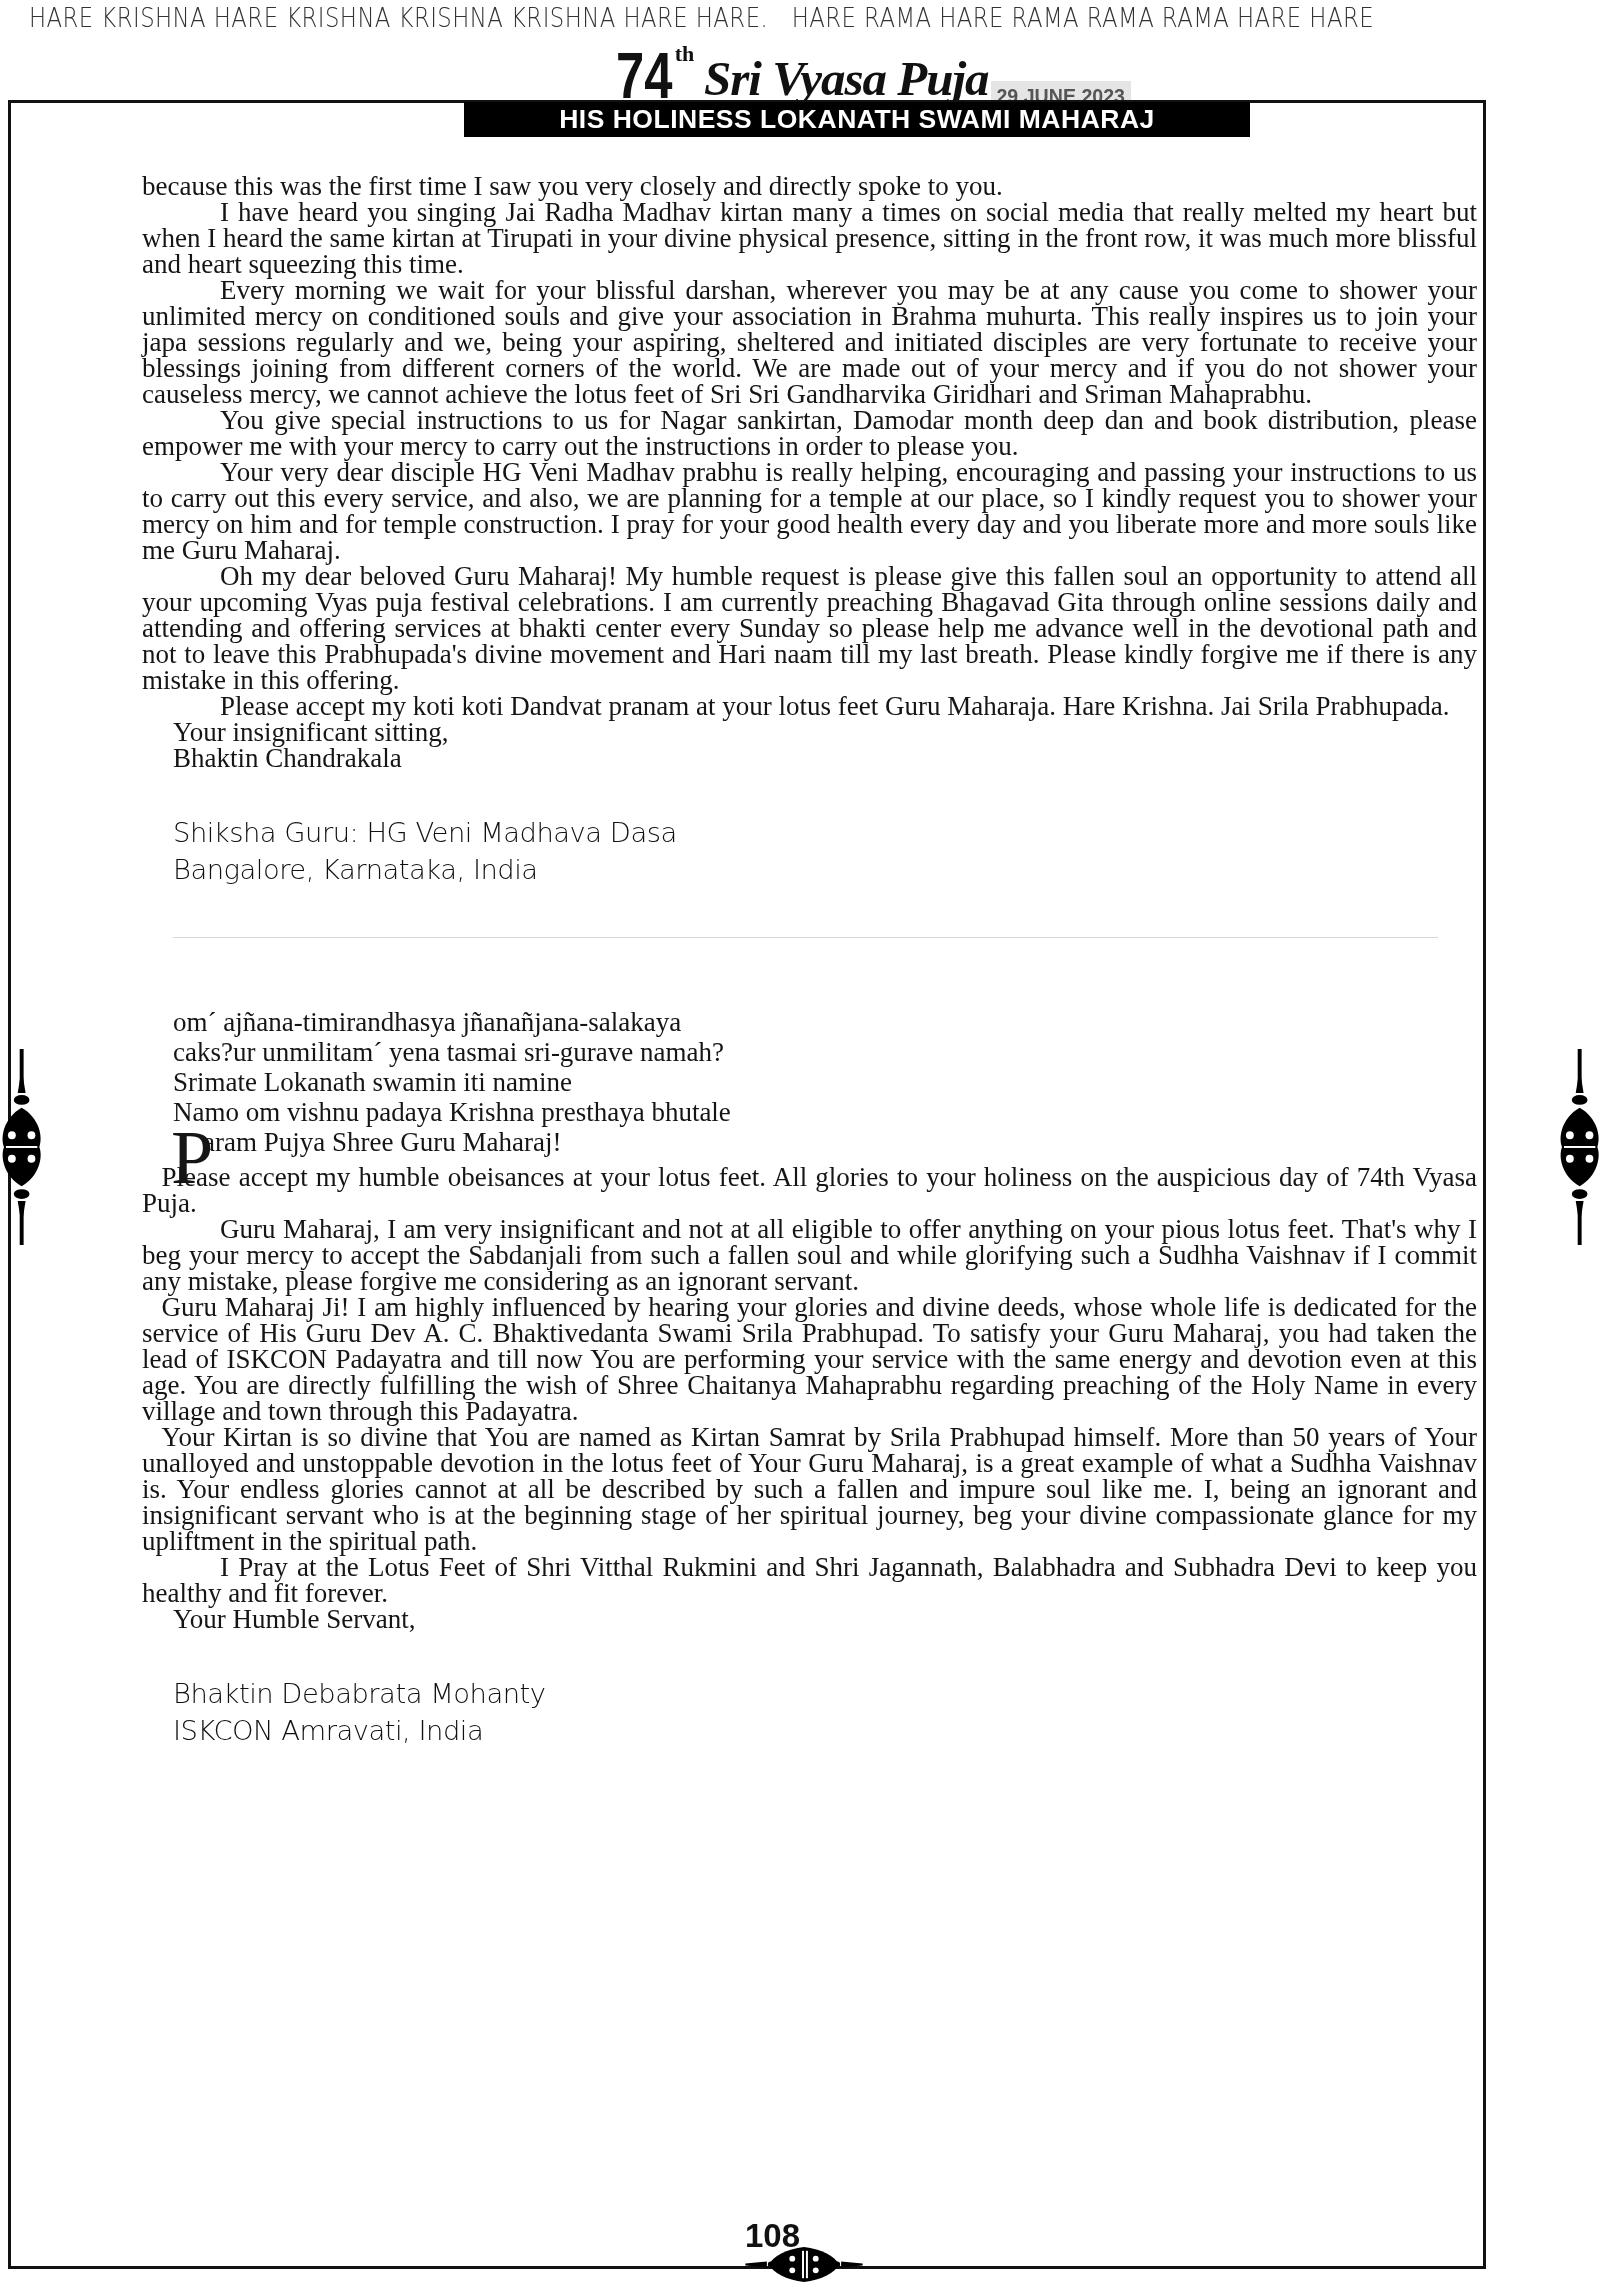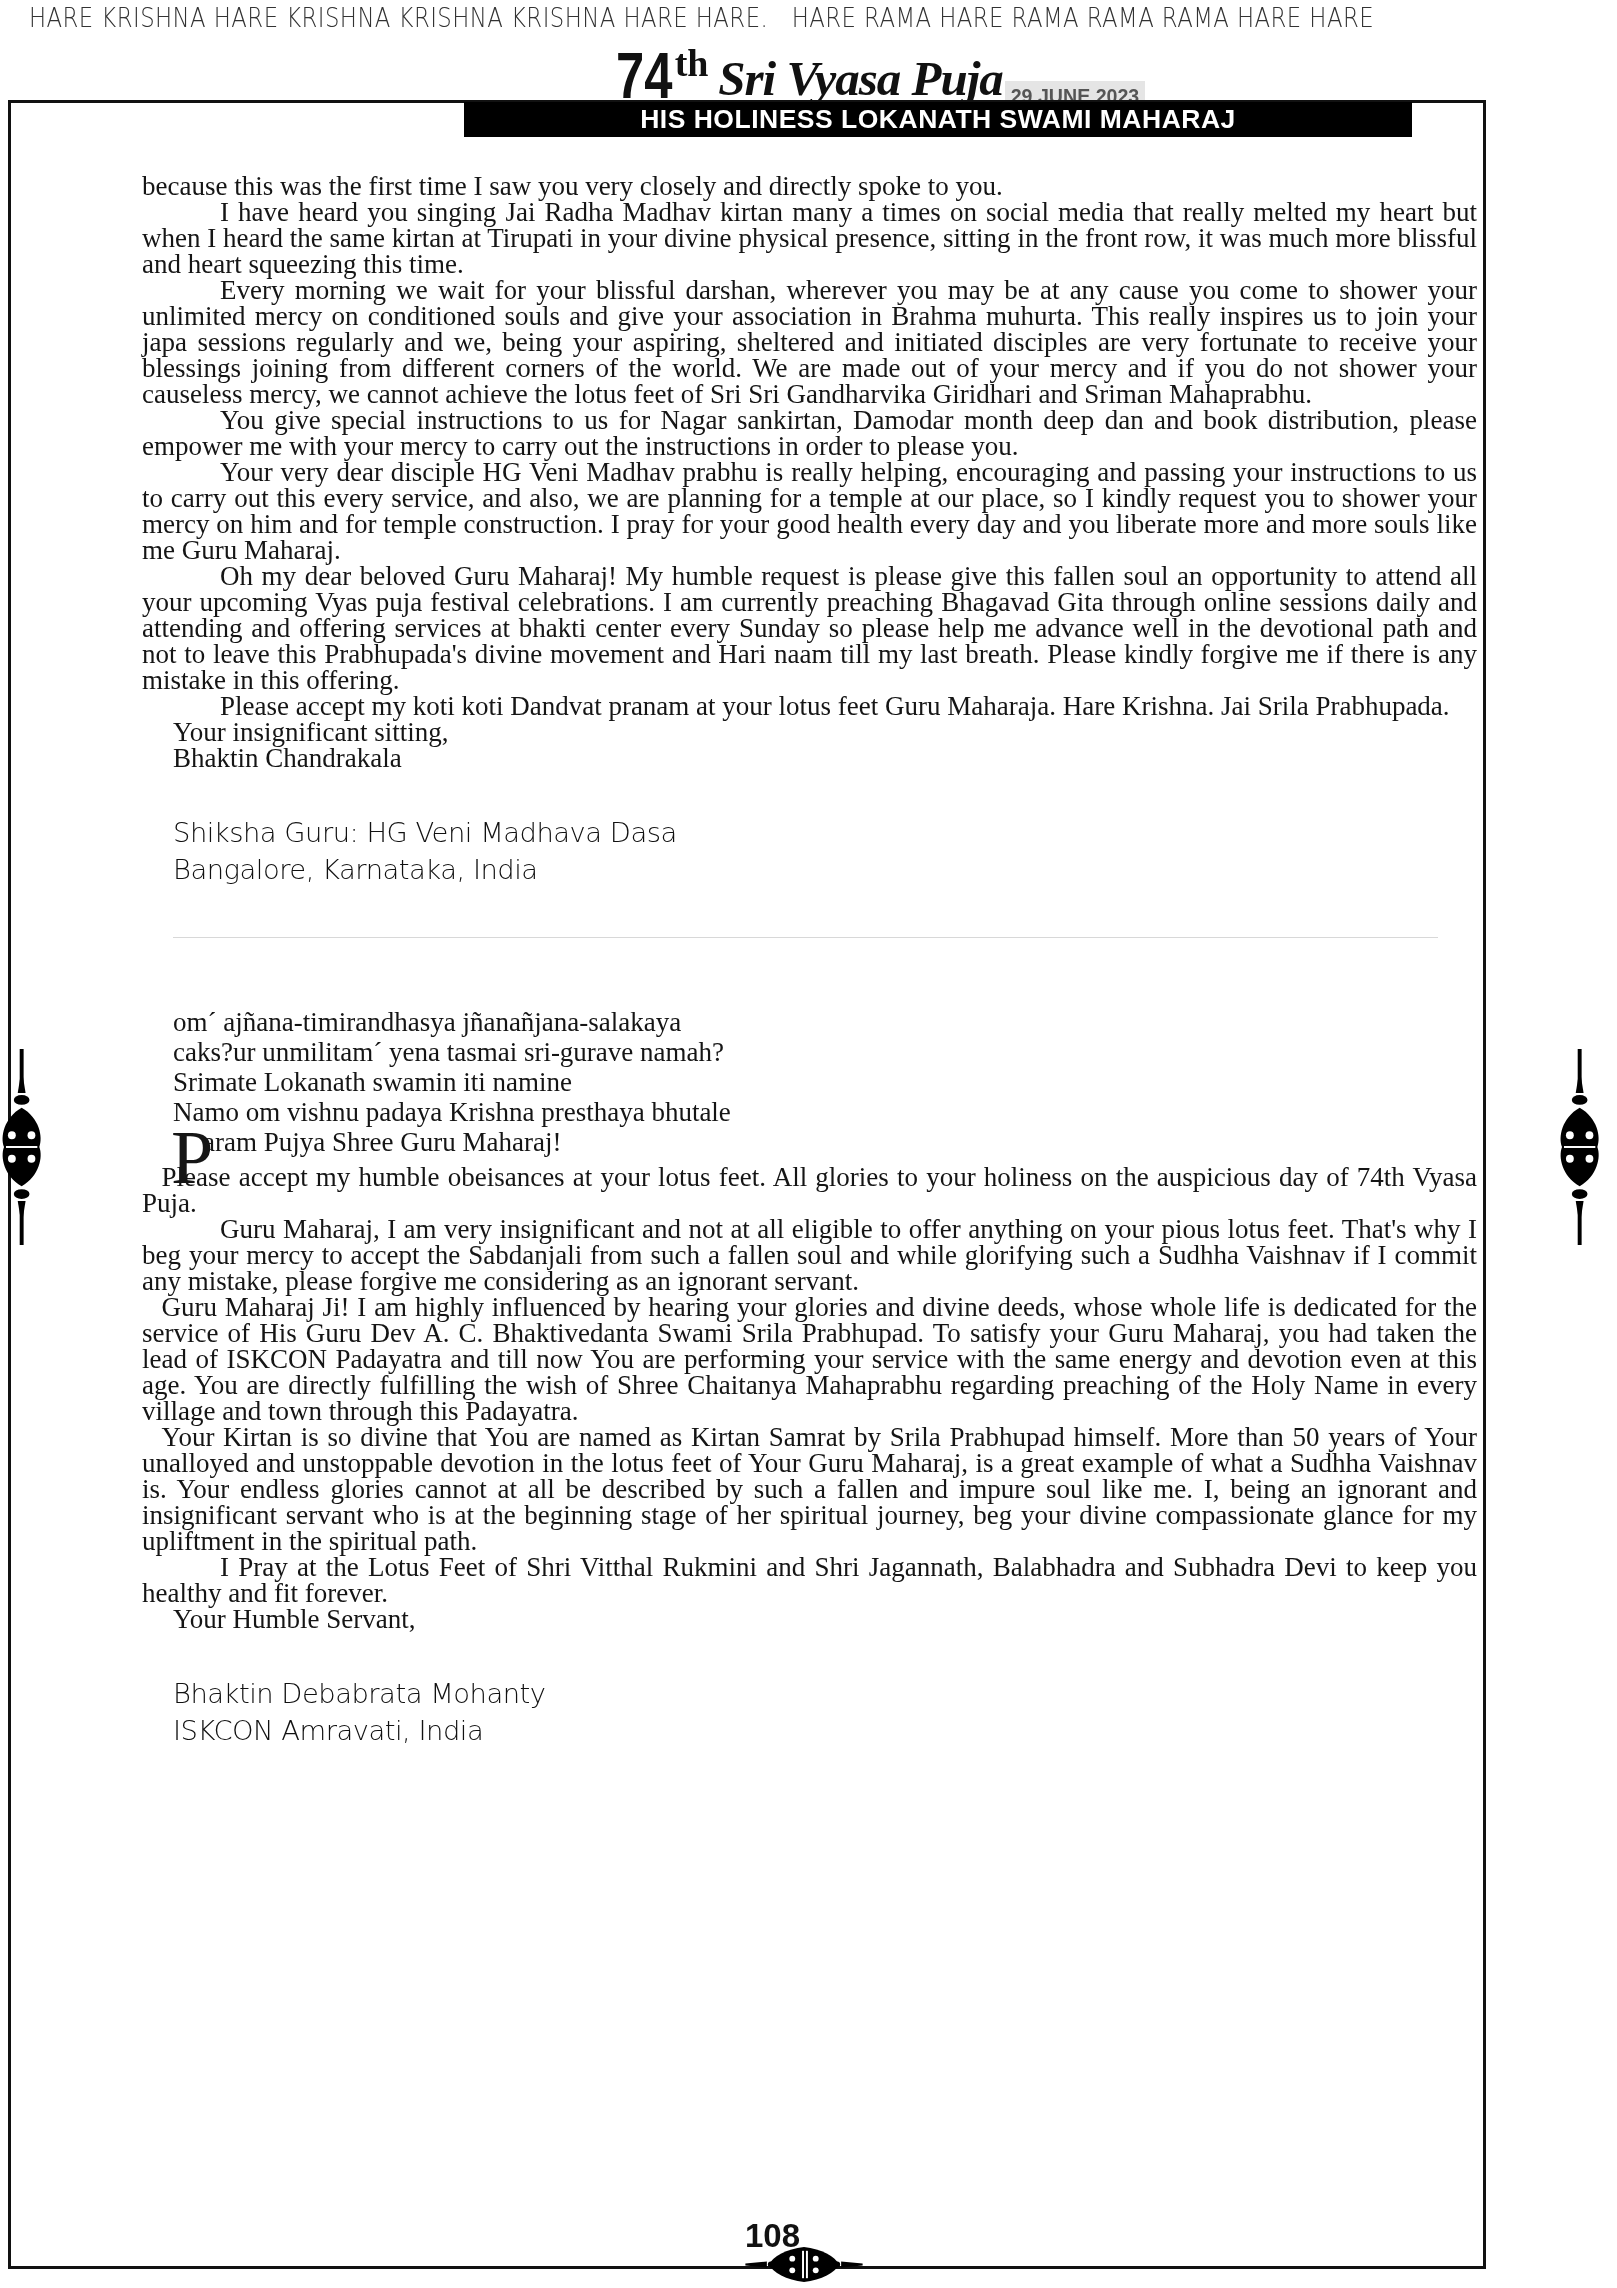"th" .title-sup { font-size: 38px -> 22px }
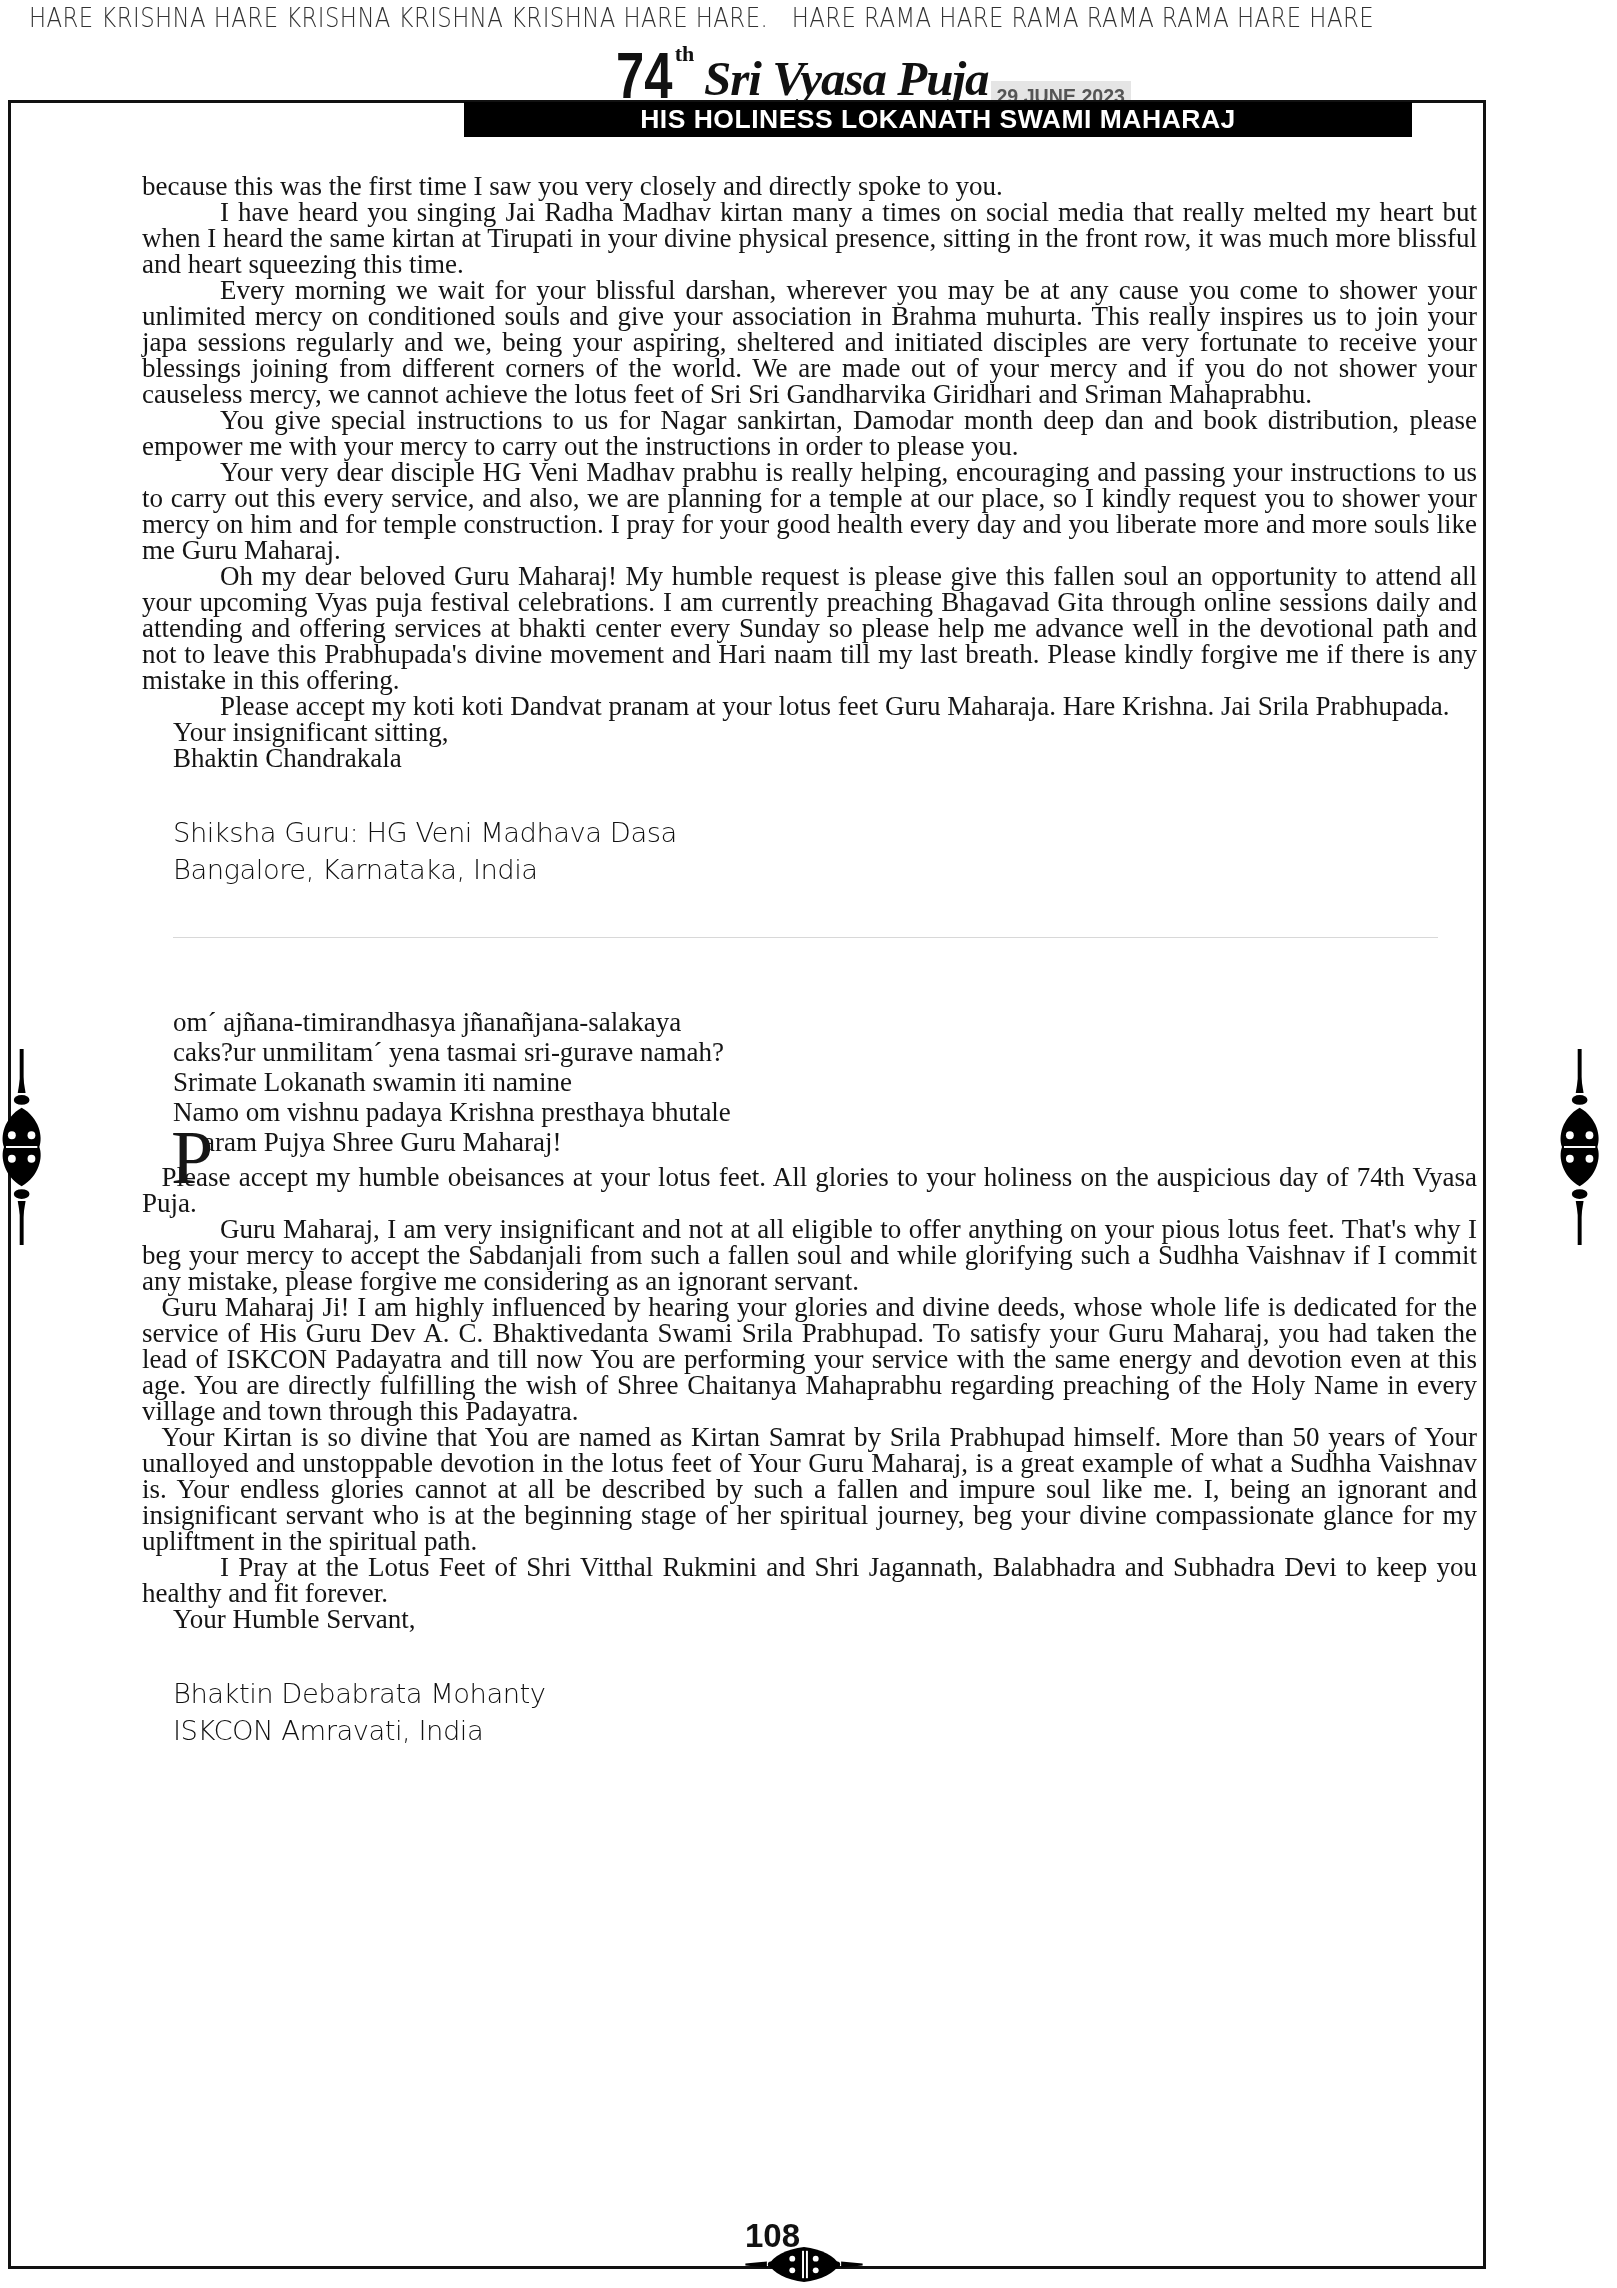"HIS HOLINESS LOKANATH SWAMI MAHARAJ" .name-banner { width: 948px -> 786px }
